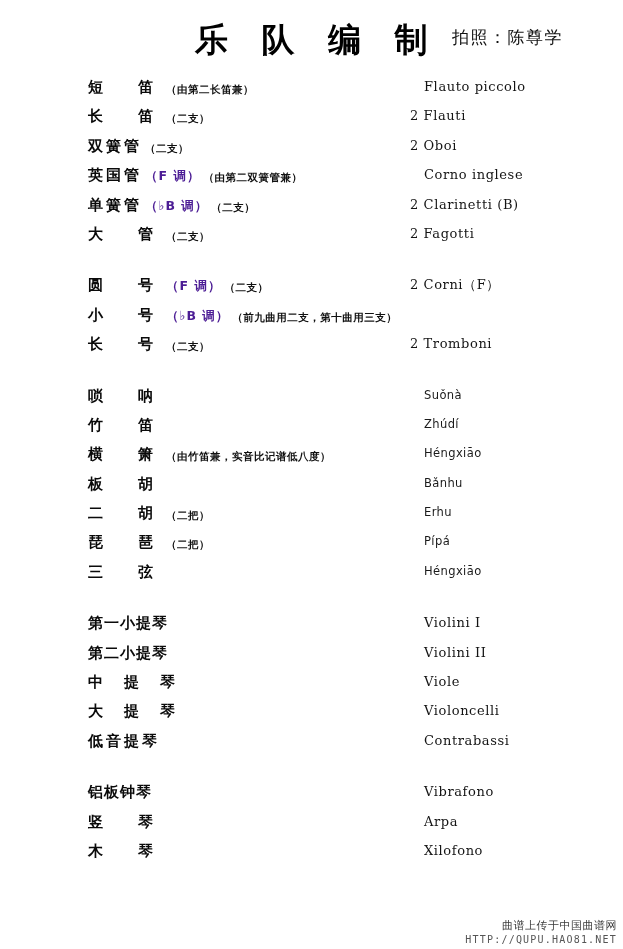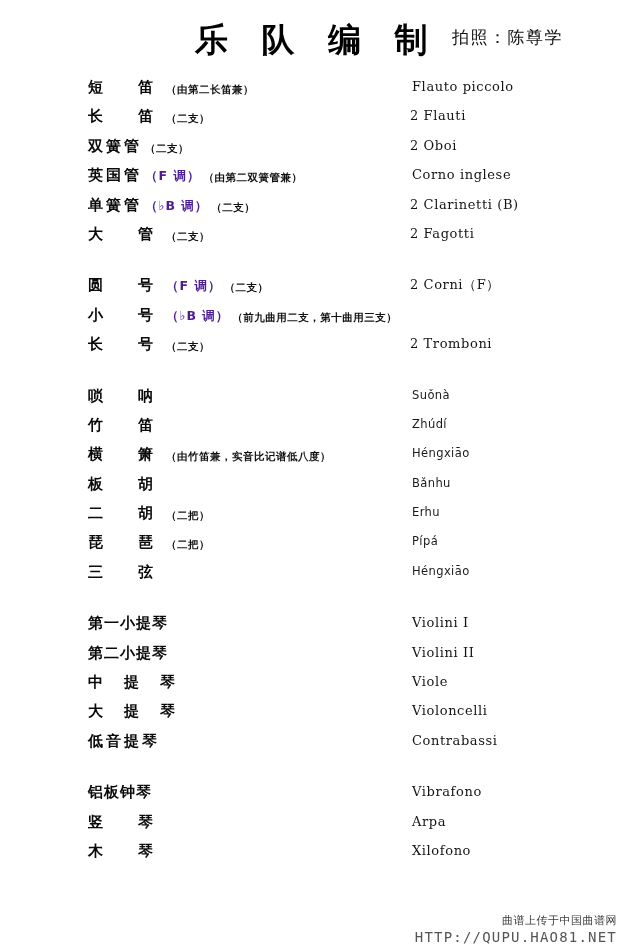"Flauto piccolo" .it-cell.indent { left: 412px -> 424px }
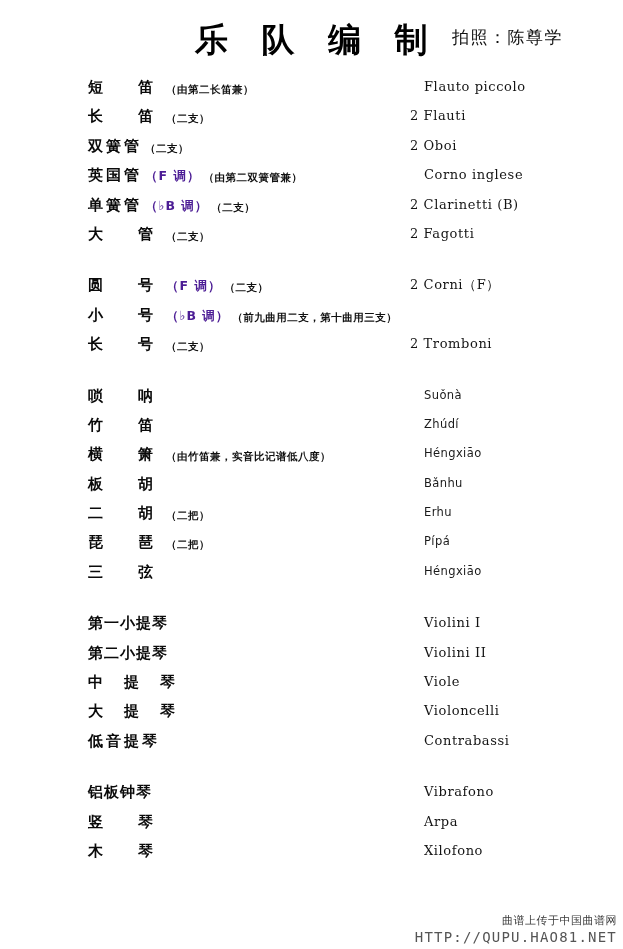"HTTP://QUPU.HAO81.NET" .wm-url { font-size: 14px -> 10px }
